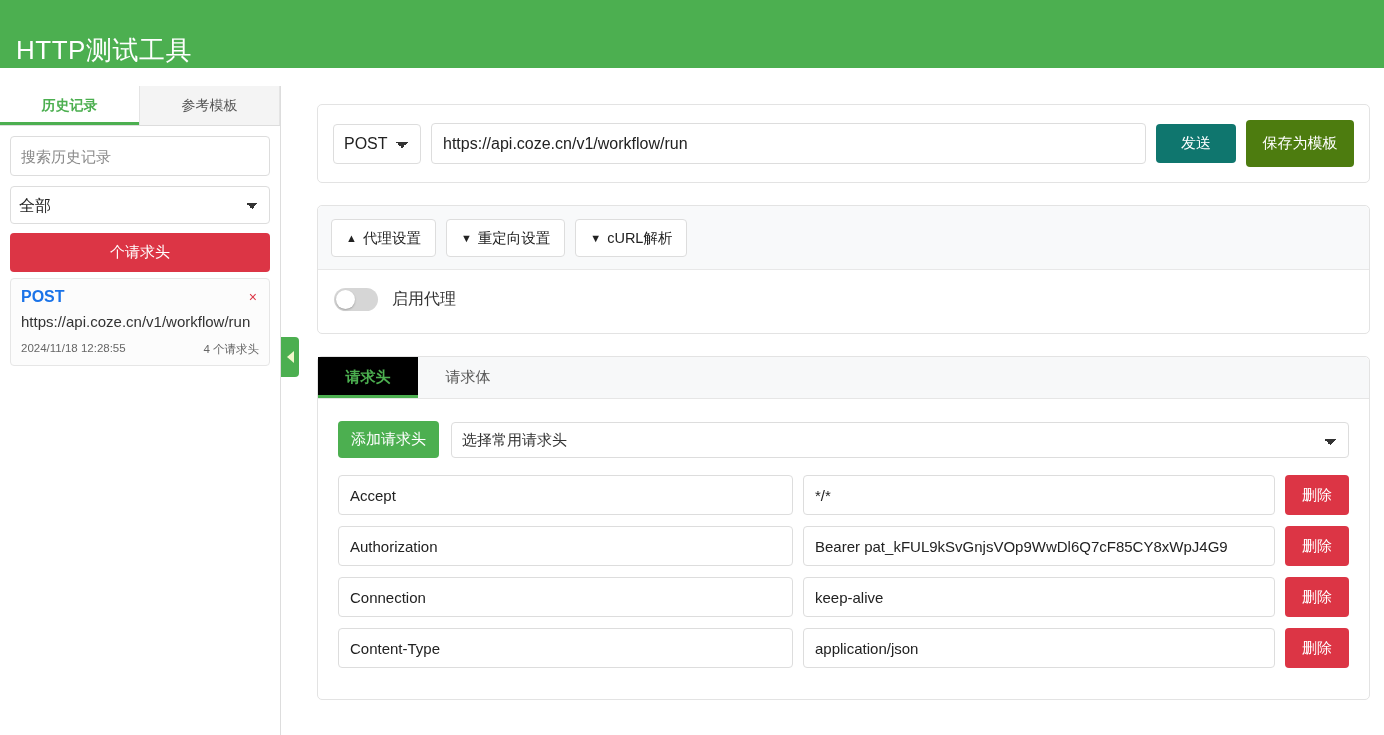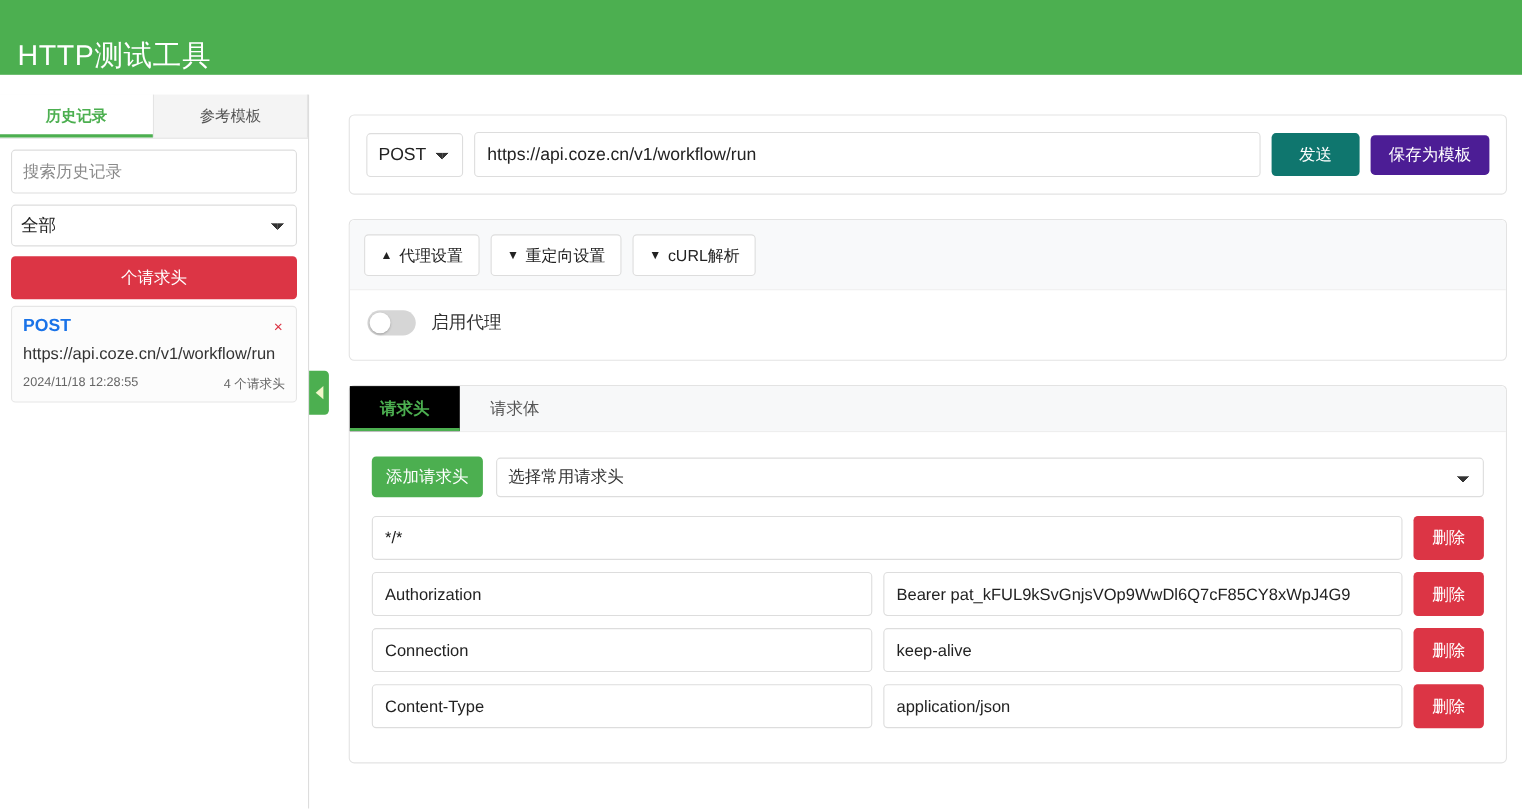"保存为模板" .save-tpl-btn { background: #4c1d95 -> #4d7c0f; height: 36px -> 47px }
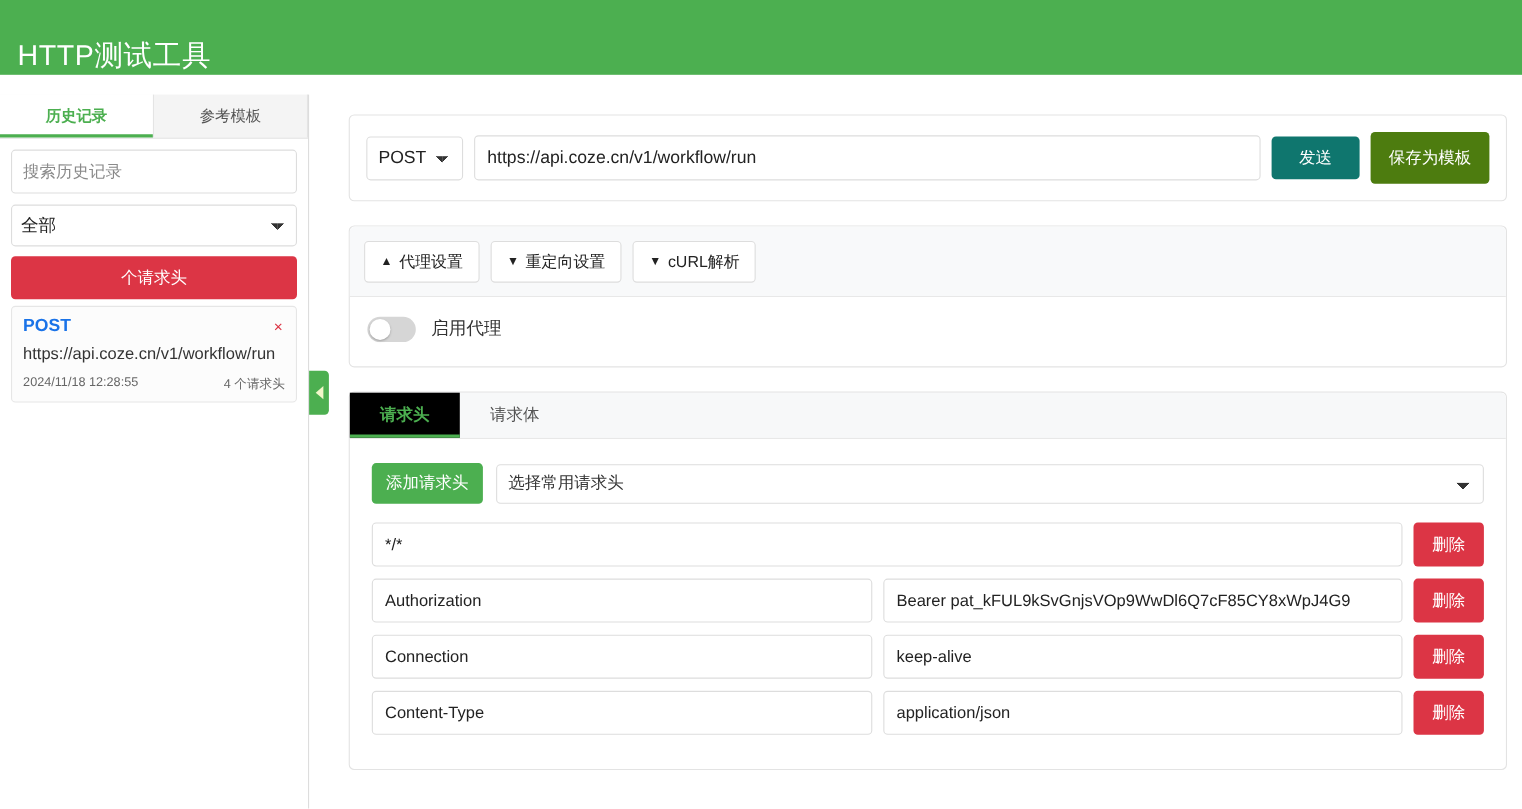"Accept" input.header-key { html: none -> <input> }
